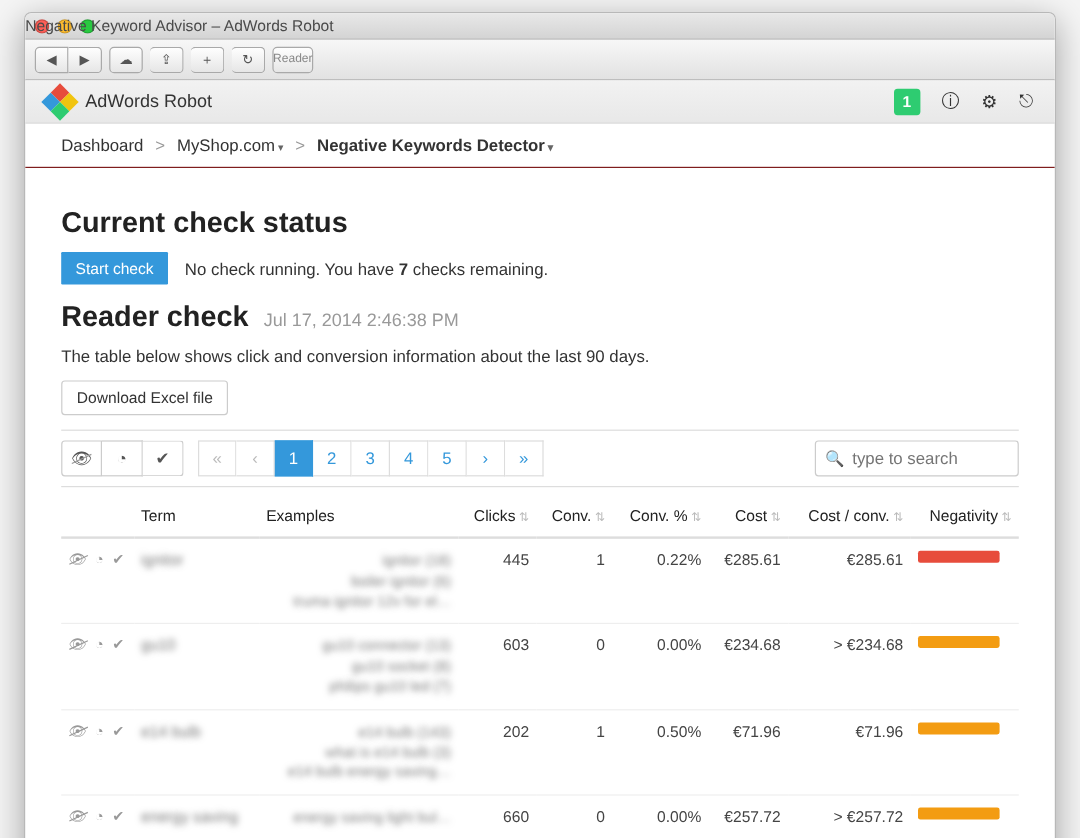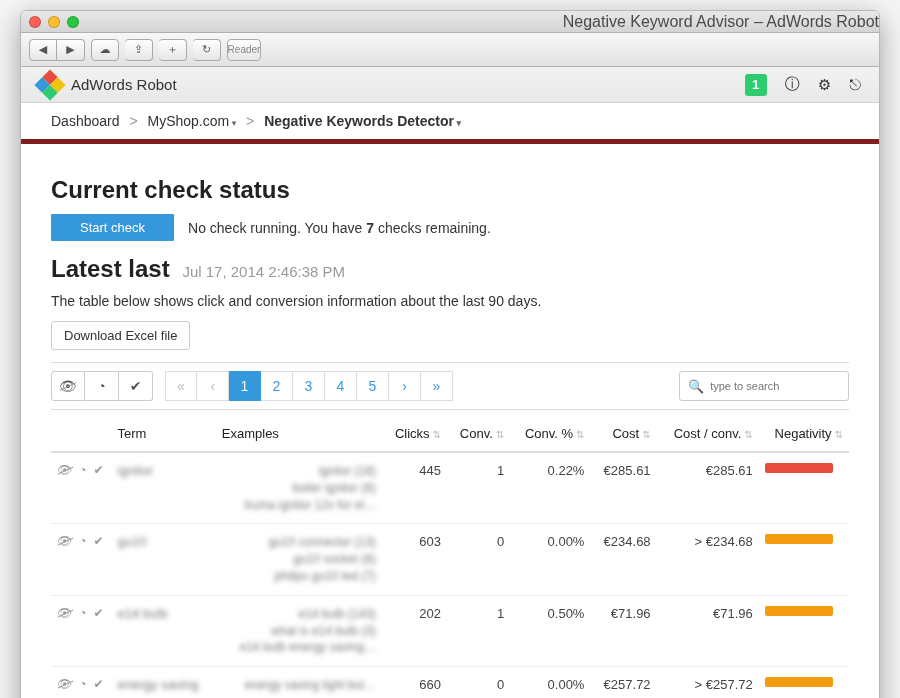"Negative Keyword Advisor – AdWords" .win-title { font-size: 16px -> 13px; text-align: right -> left }
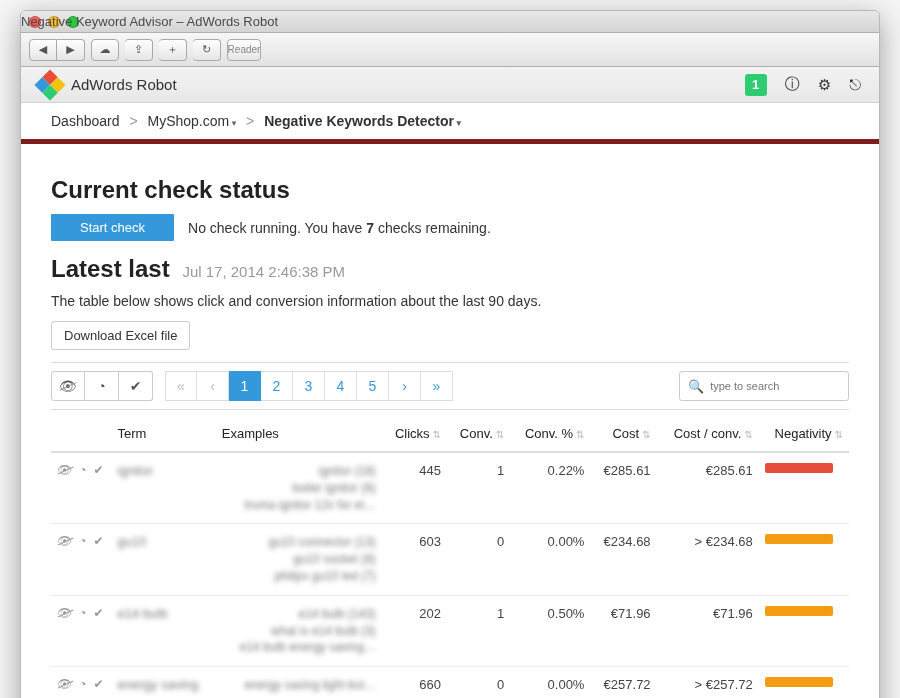"Dashboard > MyShop.com > Negative" .crumbs { border-bottom: 5px solid #7f1d1d -> 1px solid #7f1d1d }
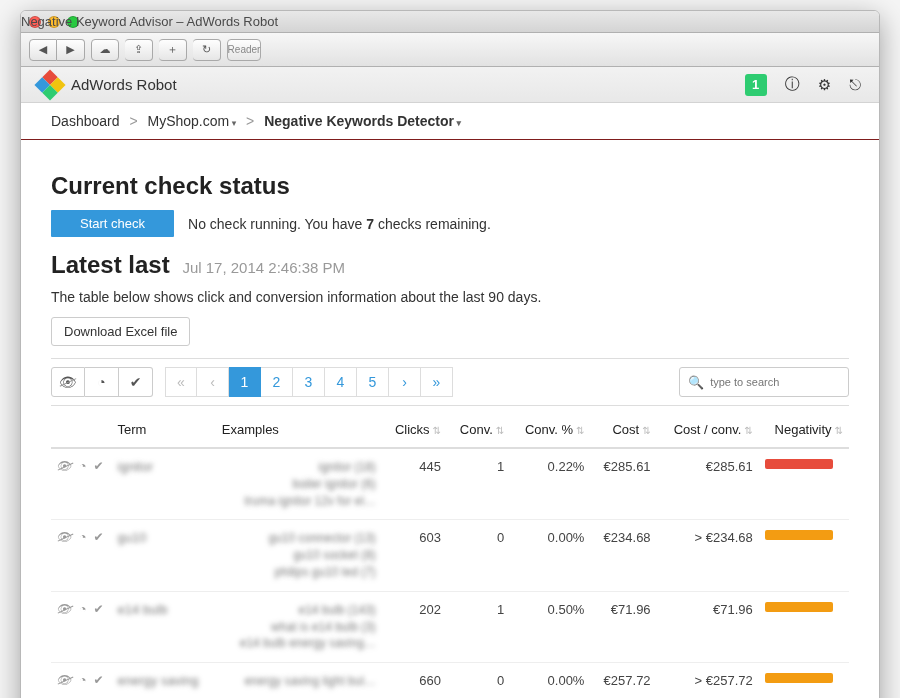"Start check" .btn-primary { padding: 6px 29px -> 6px 12px }
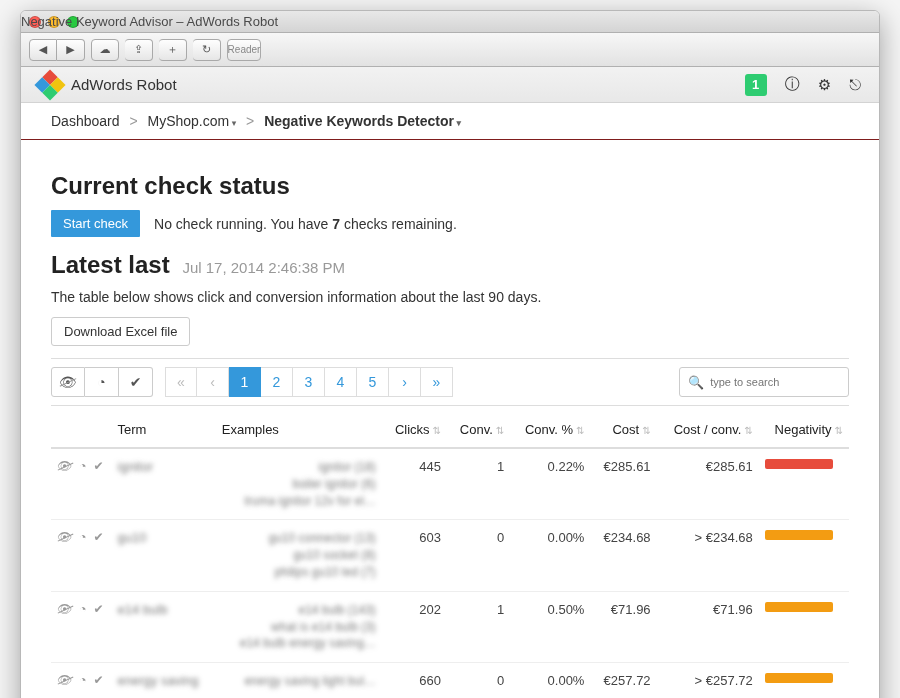"Latest last" span { text: Latest last -> Reader check }
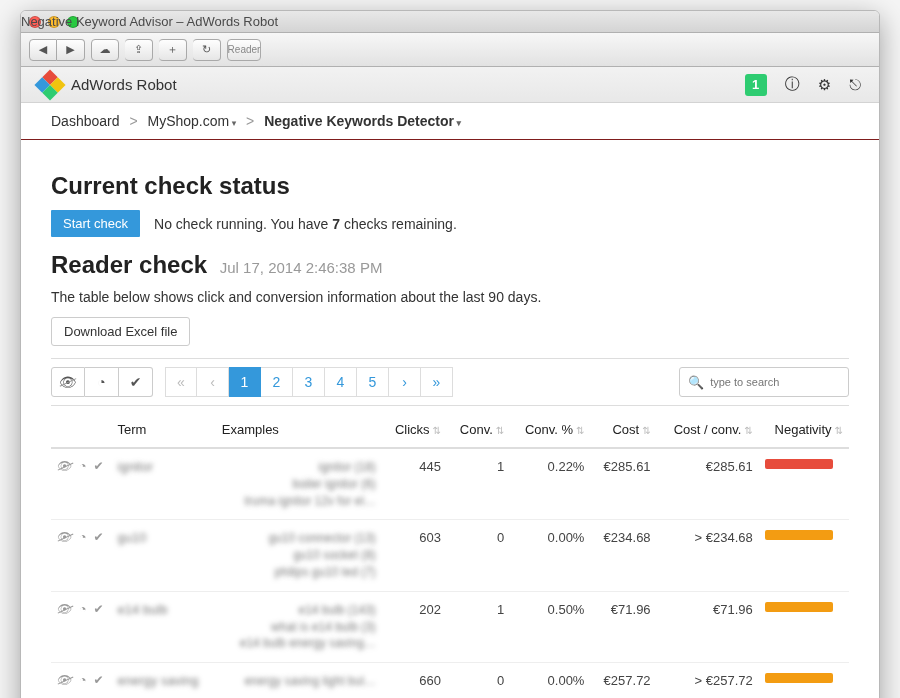"type to search" .search input { font-size: 11px -> 14px }
